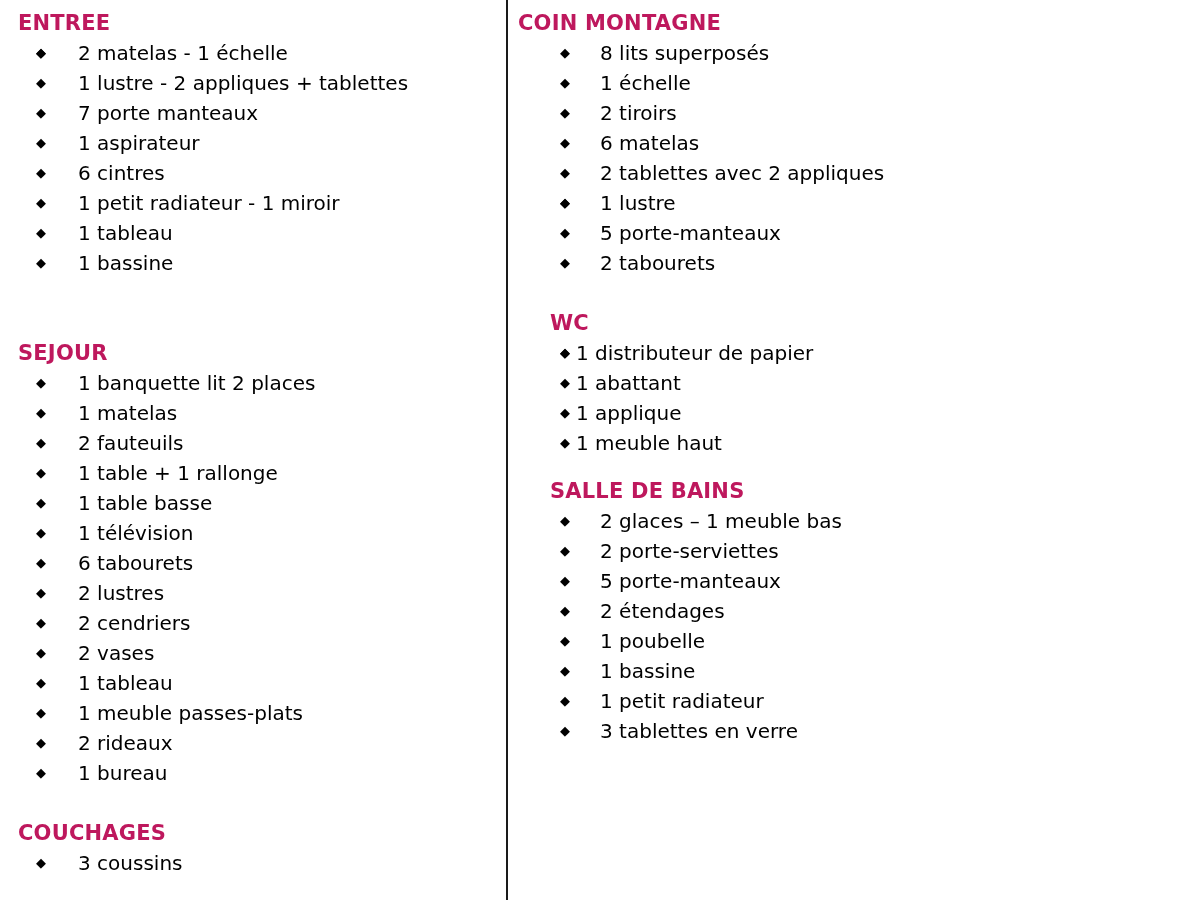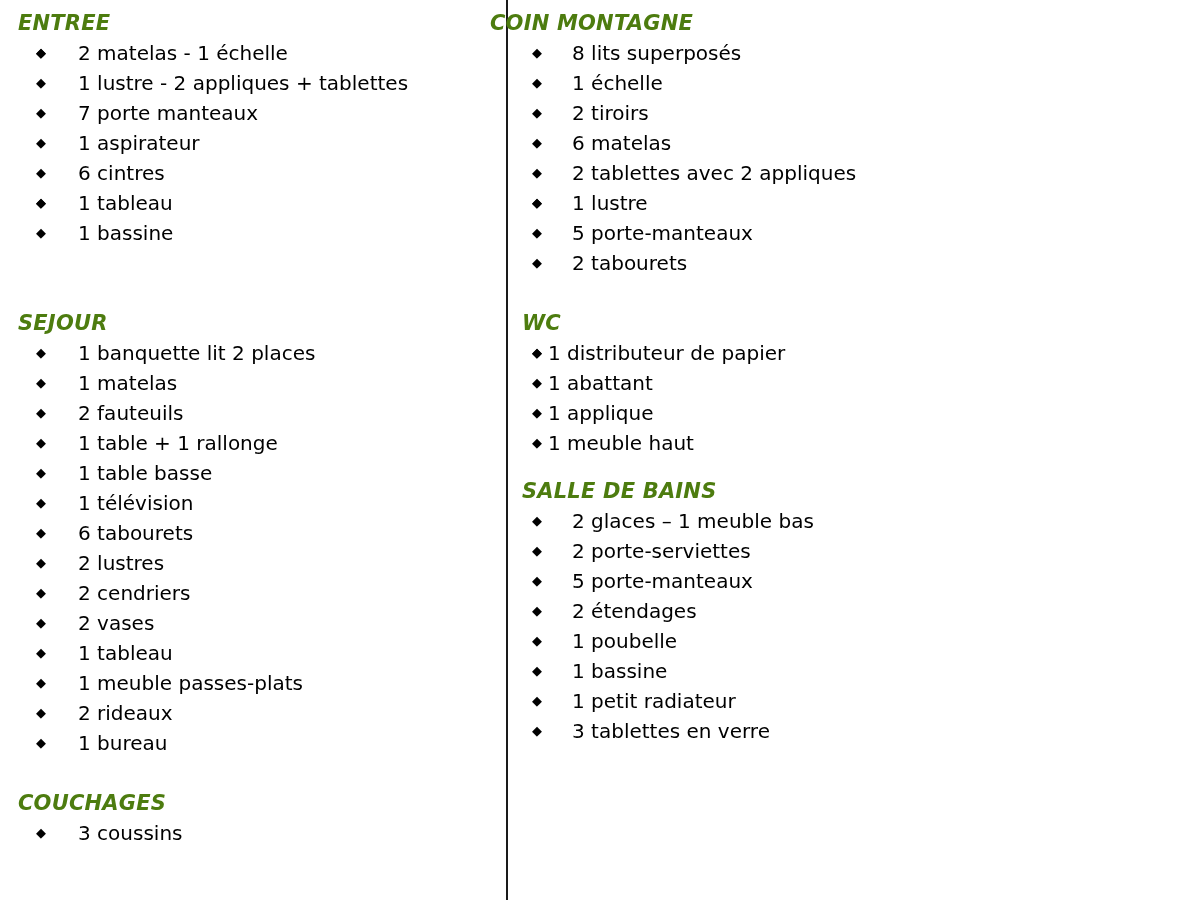"ENTREE" .section-heading { color: #4d7c0f -> #be185d; font-style: italic -> none }
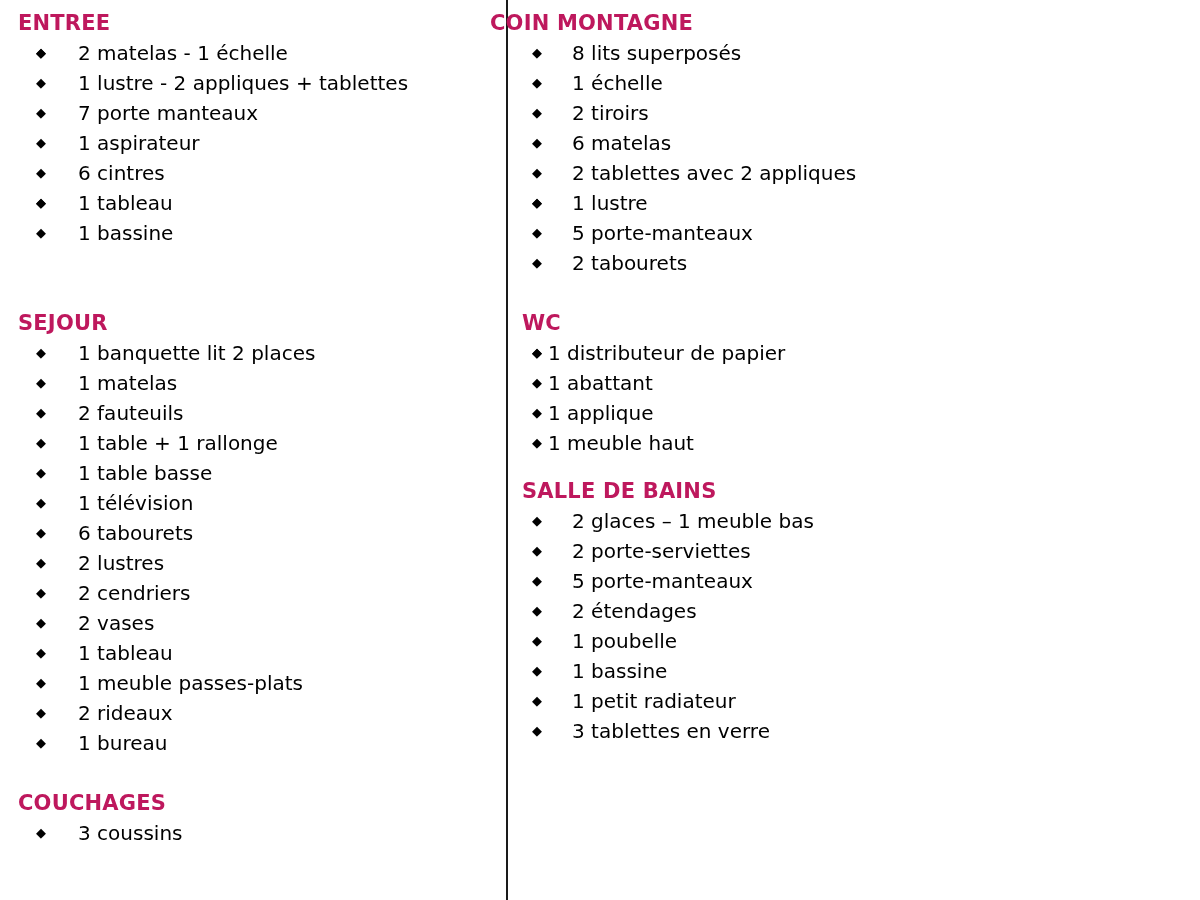"COIN MONTAGNE" .col-right { left: 480px -> 508px }
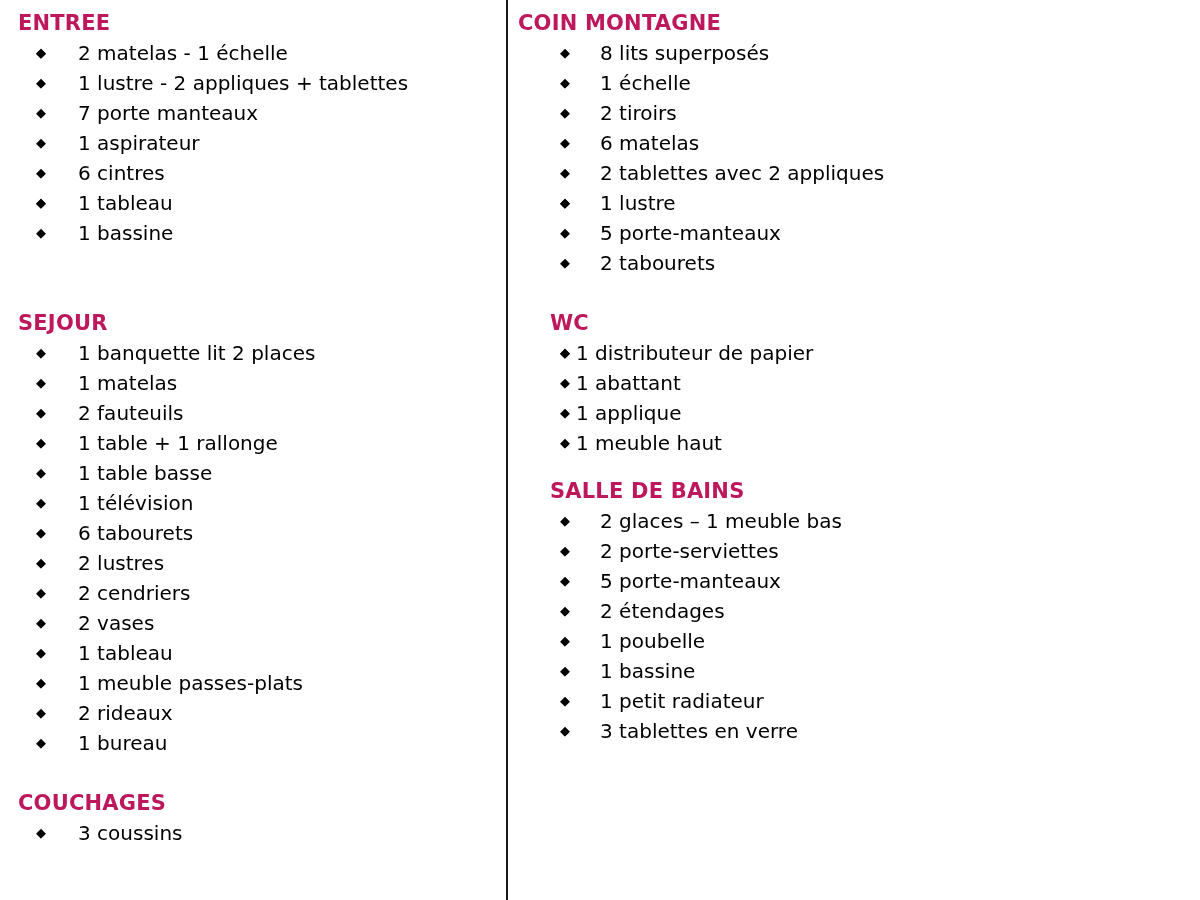"1 petit radiateur - 1" span.text { html: none -> <span>1 petit radiateur - 1 miroir</span> }
